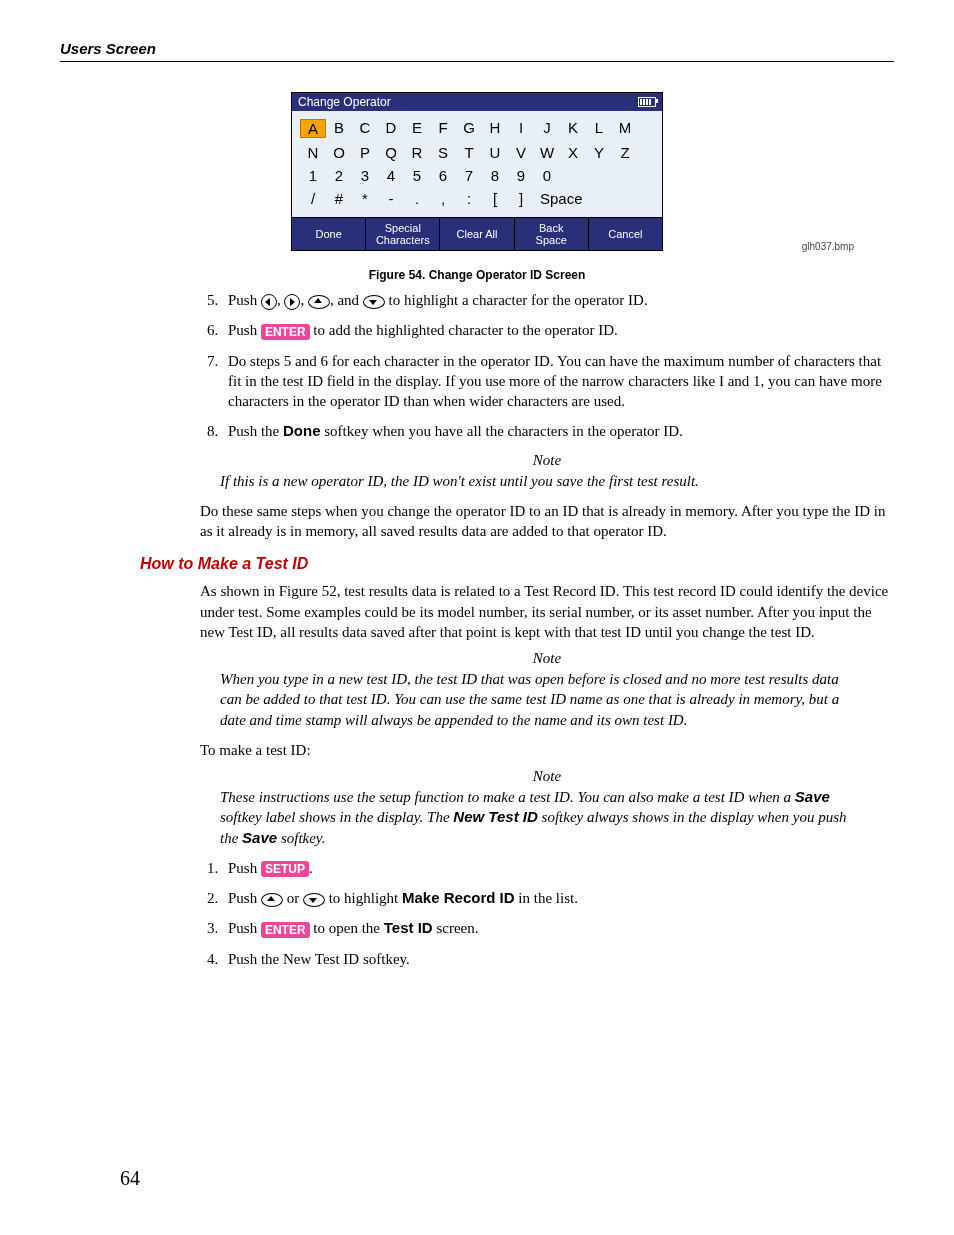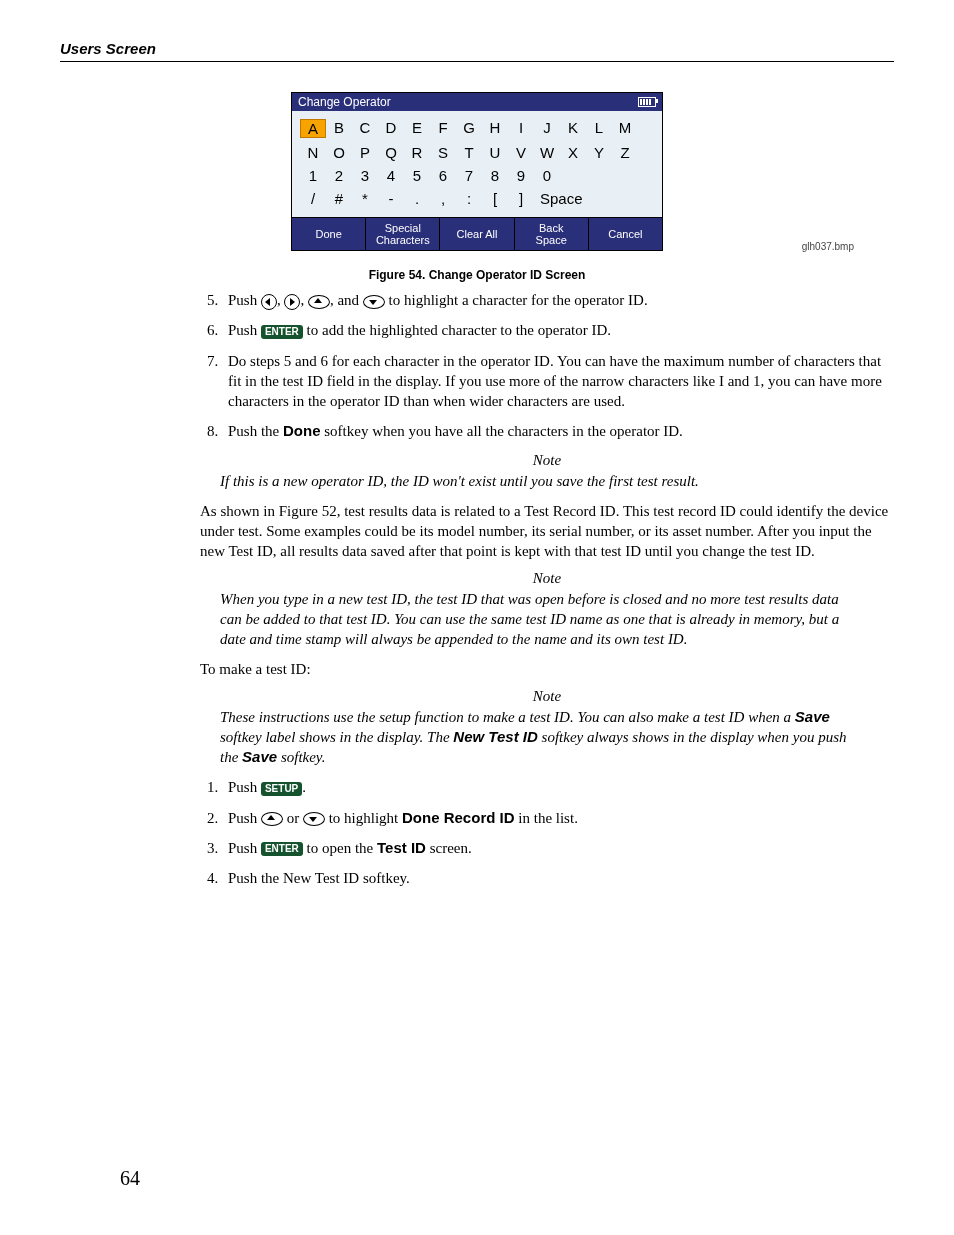"ENTER" .key { background: #14532d -> #ec4899; font-size: 10px -> 12px }
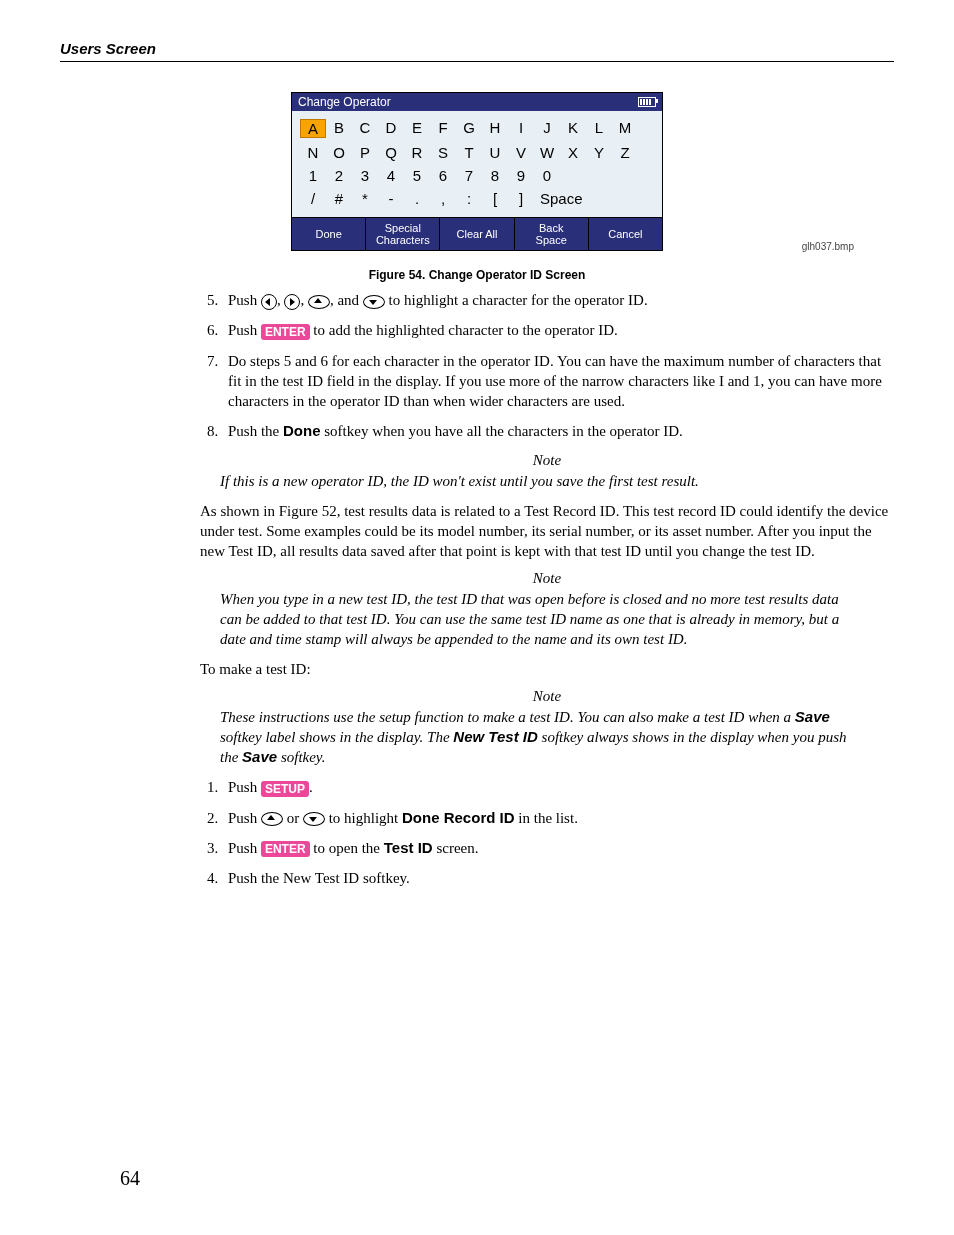"Do these same steps when" p.body { html: none -> <p>Do these same steps when you change the operator ID to an ID that is already in memory. After you type the ID in as it already is in memory, all saved results data are added to that operator ID.</p> }
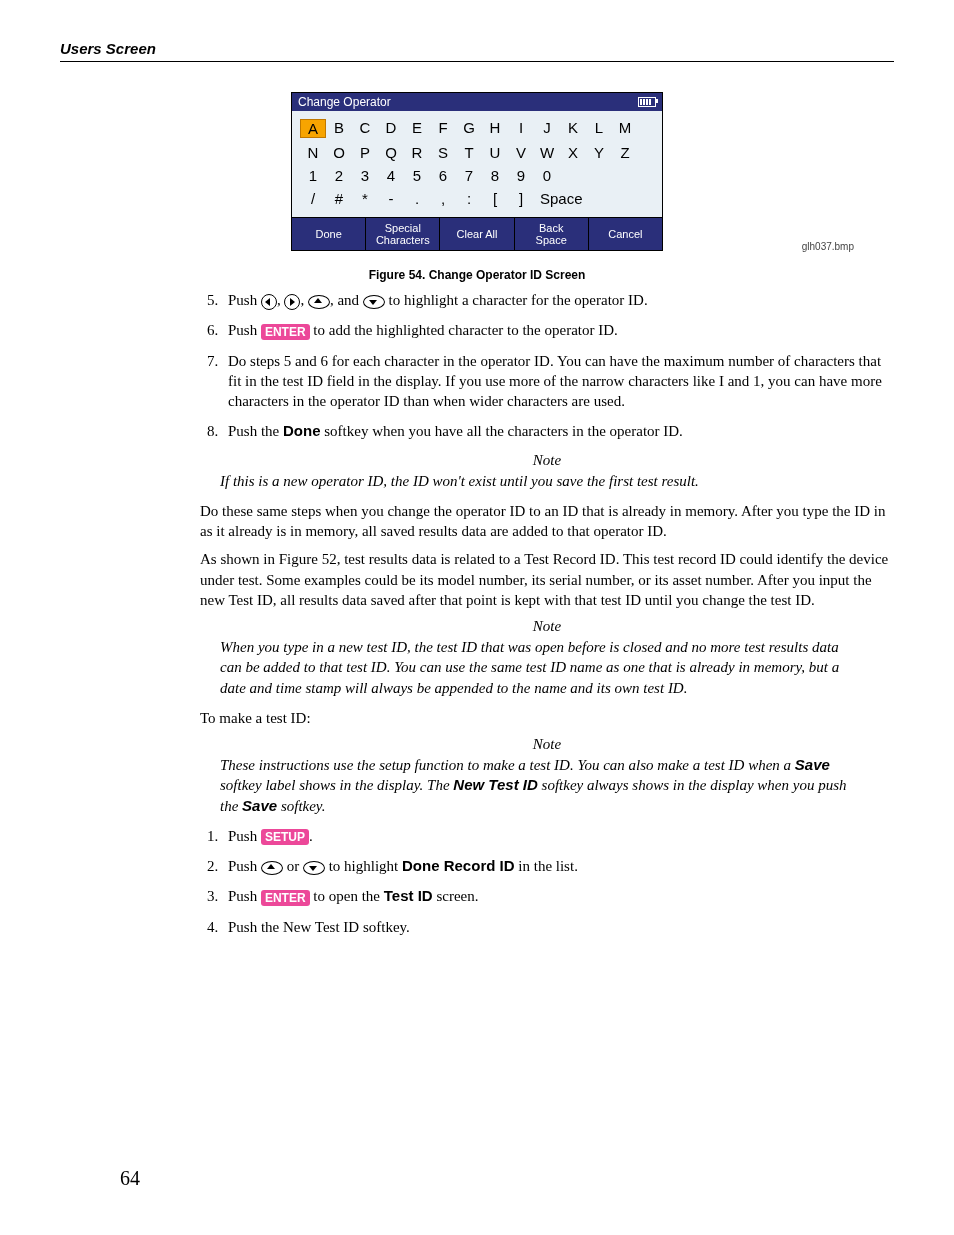"How to Make a Test" div.section-heading { html: none -> <div>How to Make a Test ID</div> }
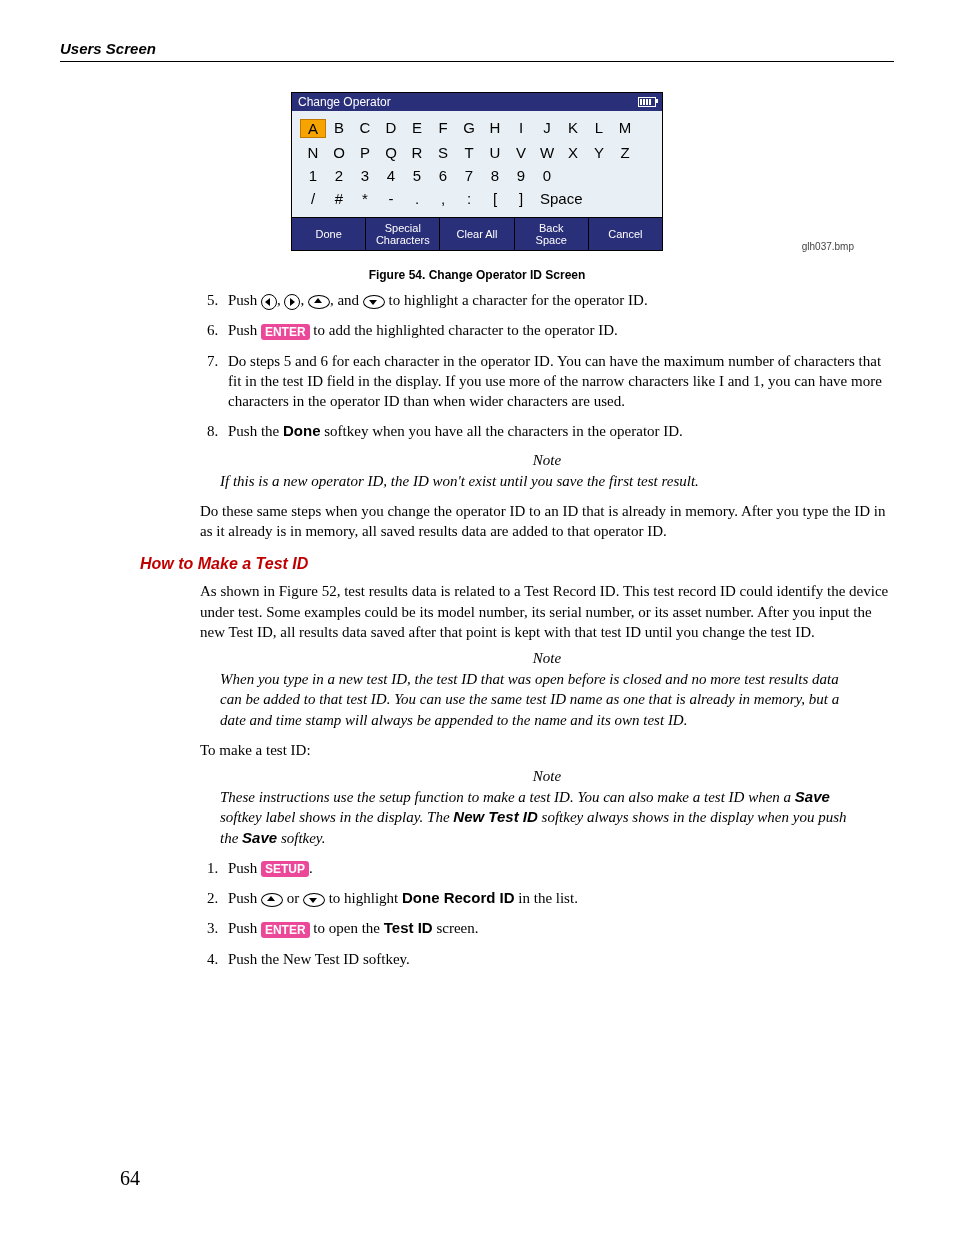"Done Record ID" span.sans-bold { text: Done -> Make }
